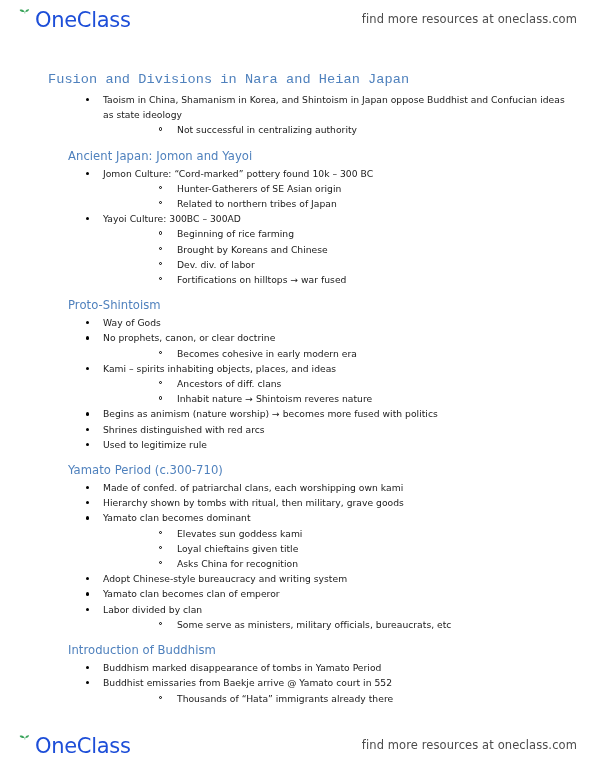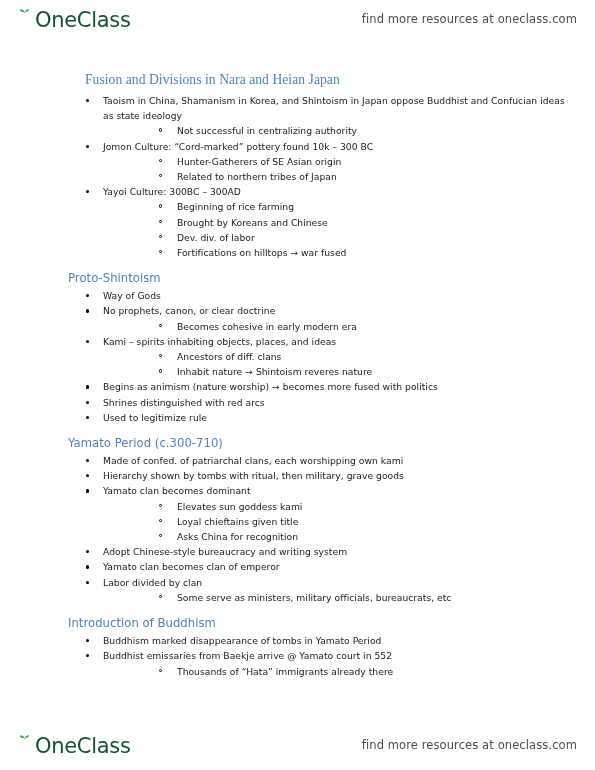"OneClass" .brand-text { color: #14532d -> #1d4ed8 }
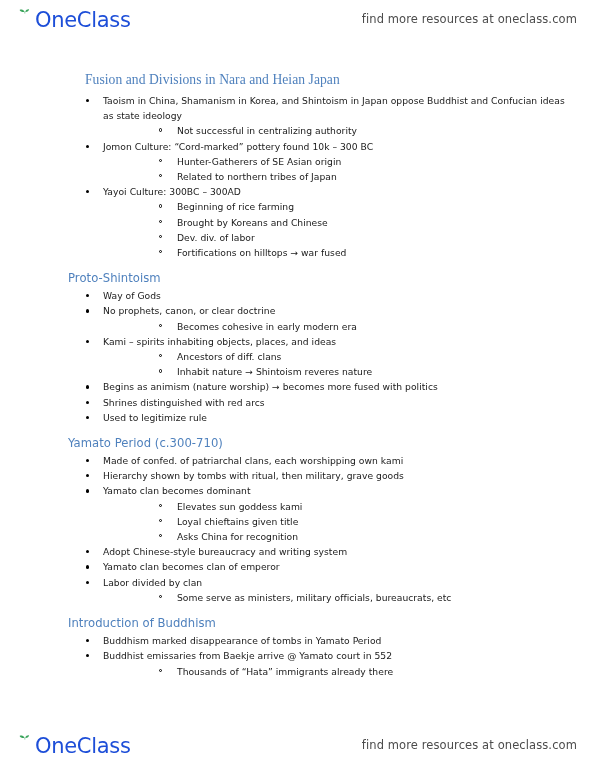"Fusion and Divisions in Nara" .h1 { font-family: Liberation Serif, serif -> Liberation Mono, monospace; padding-left: 85px -> 48px }
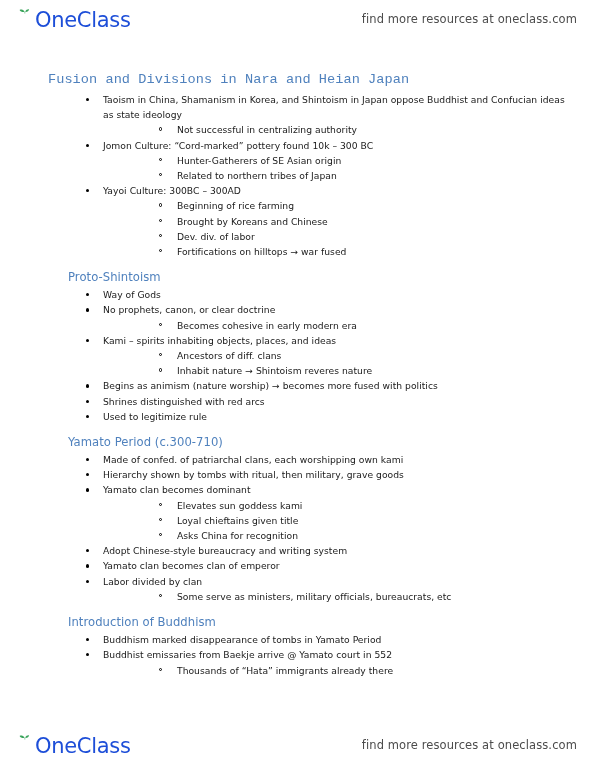"Ancient Japan: Jomon and Yayoi" h2.h2 { html: none -> <h2>Ancient Japan: Jomon and Yayoi</h2> }
